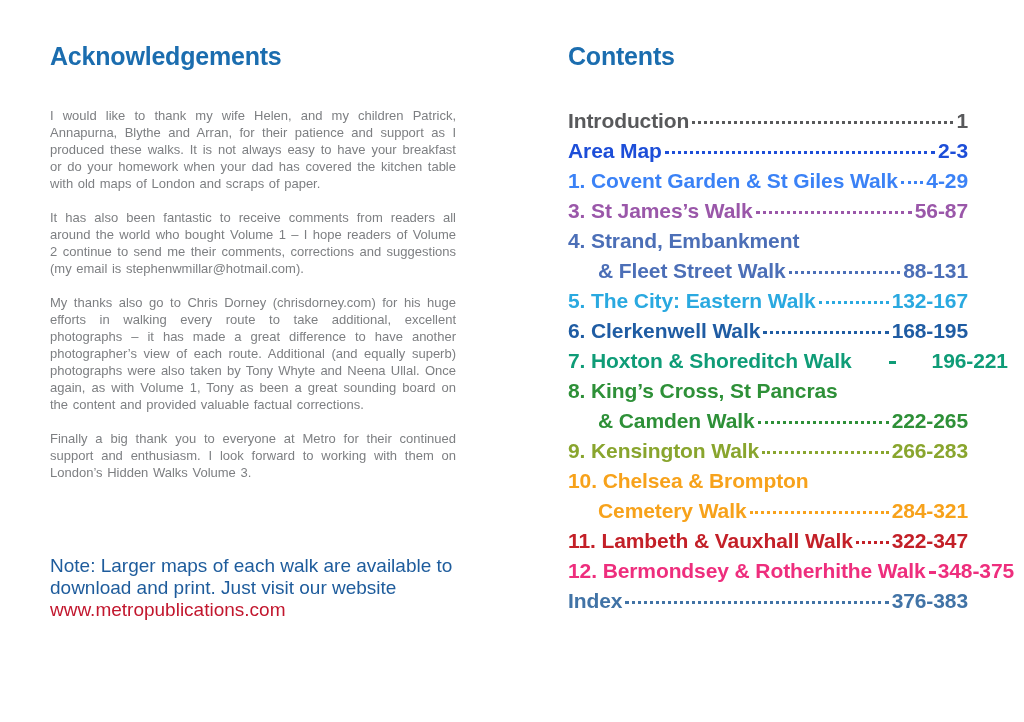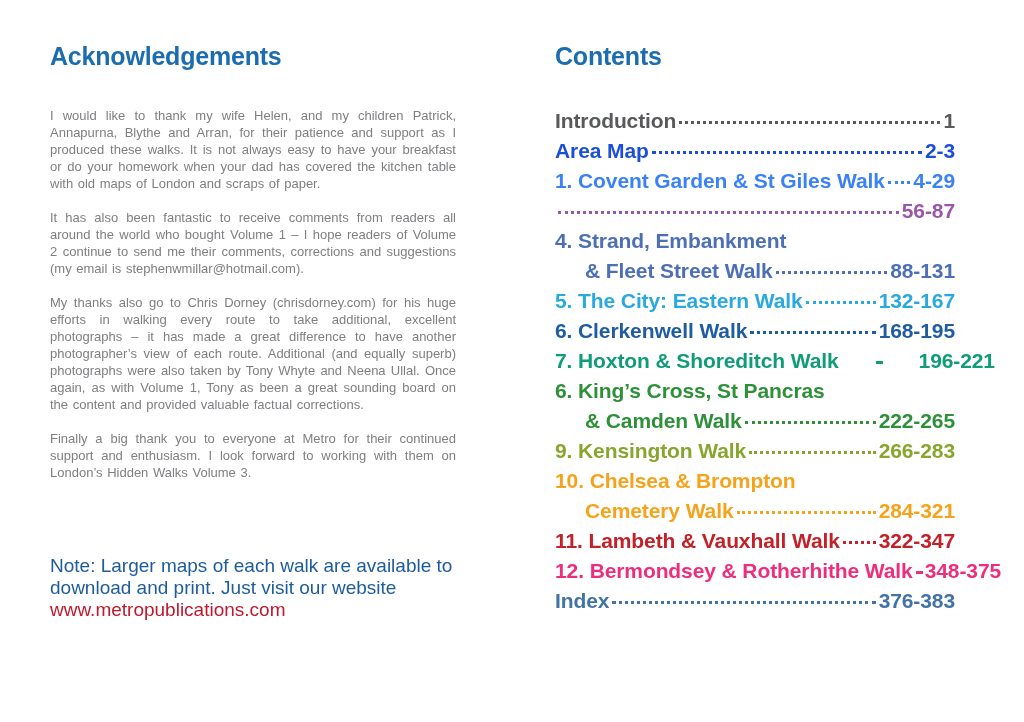"Contents" .page-right { left: 555px -> 568px }
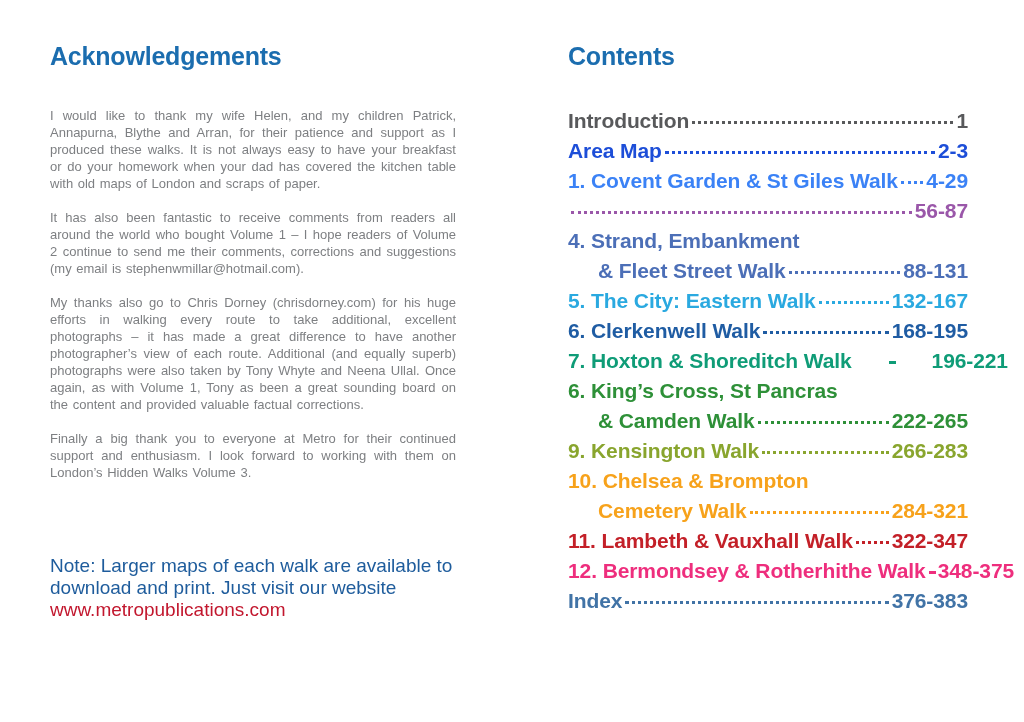"3. St James’s Walk" span.toc-label { html: none -> <span>3. St James’s Walk</span> }
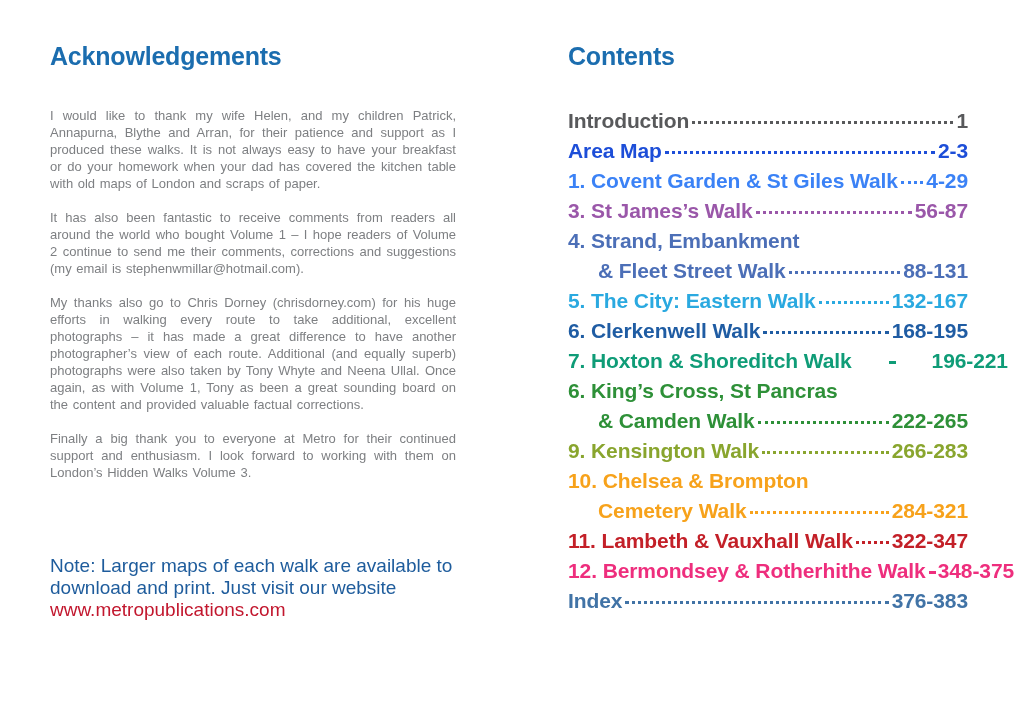"6. King’s Cross, St Pancras" span.toc-label { text: 6 -> 8 }
